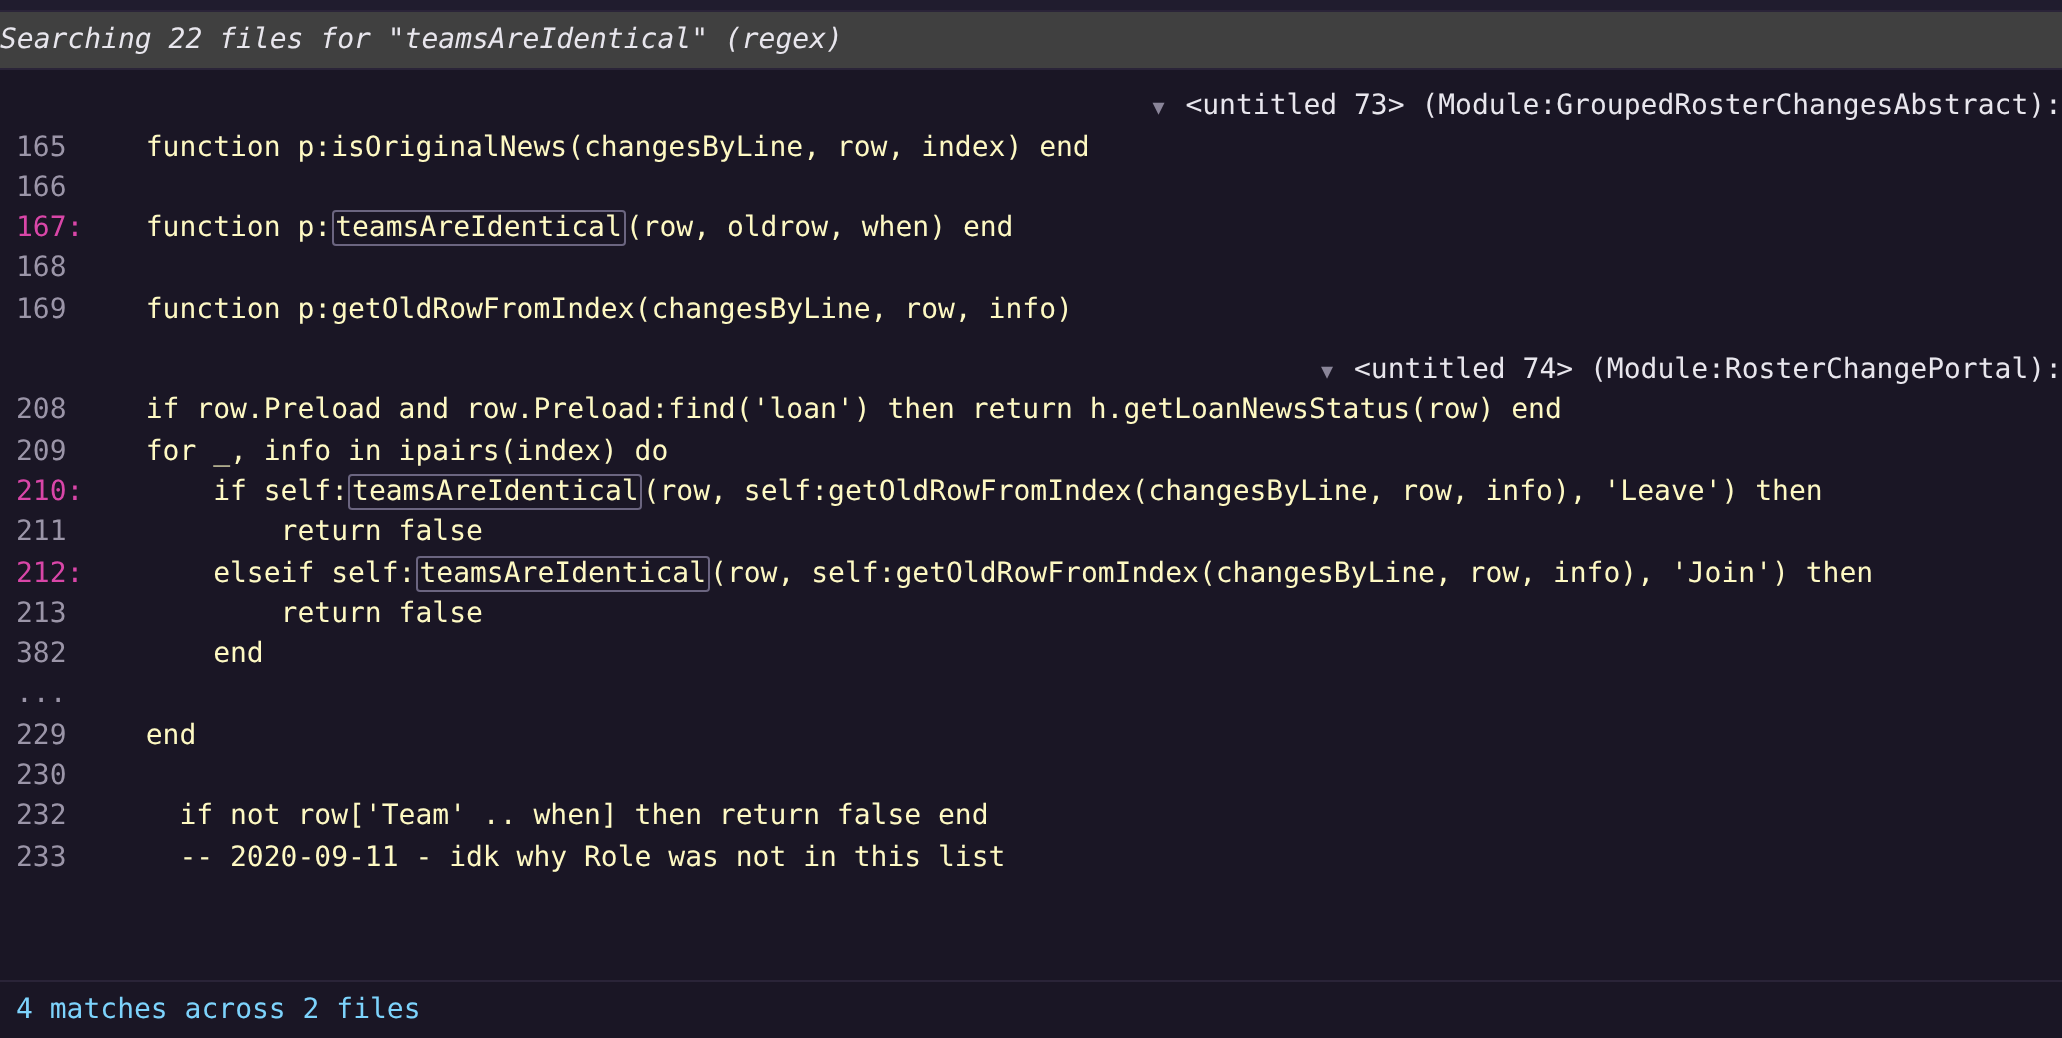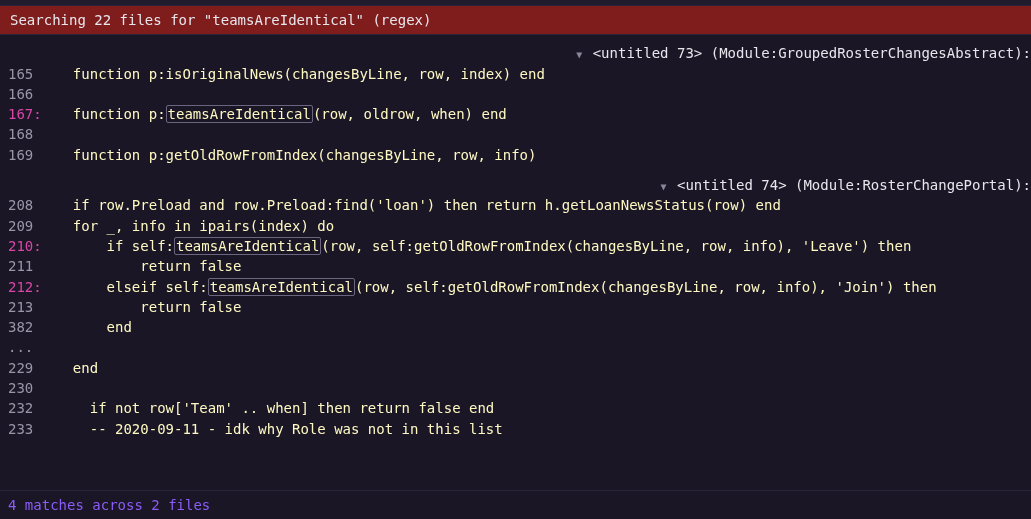"Searching 22 files for" .search-header { background: #7f1d1d -> #404040; font-style: none -> italic; padding: 4px 10px -> 4px 0 }
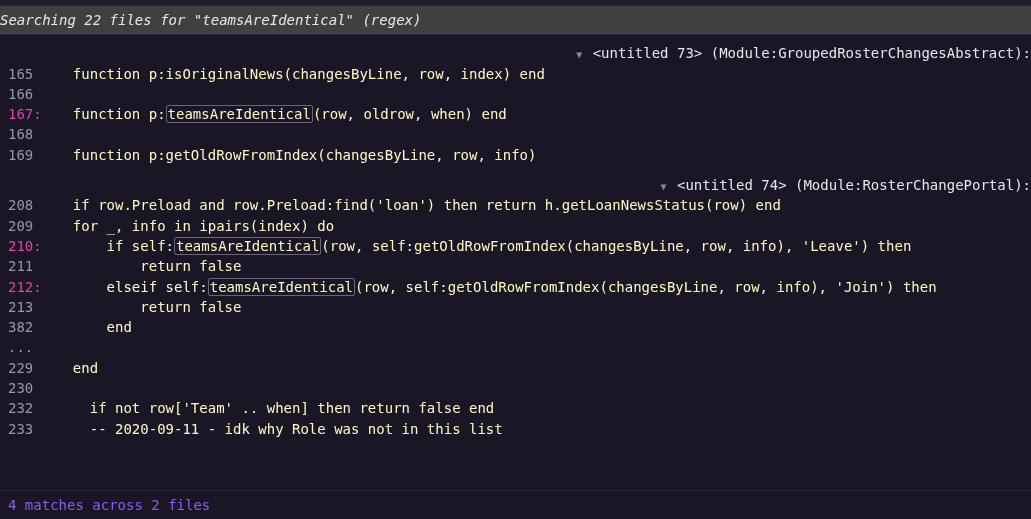"4 matches across 2 files" .footer { color: #8b5cf6 -> #7dd3fc }
